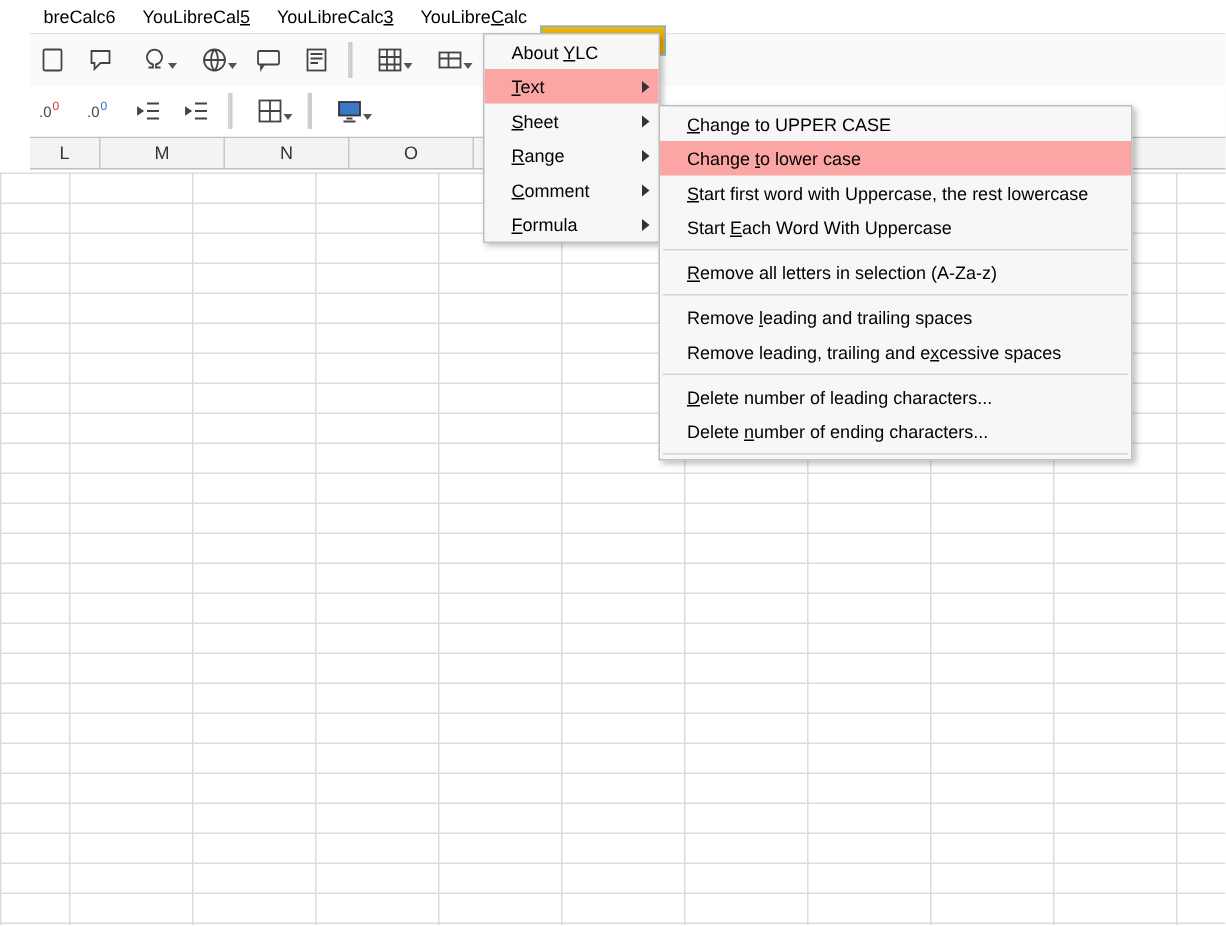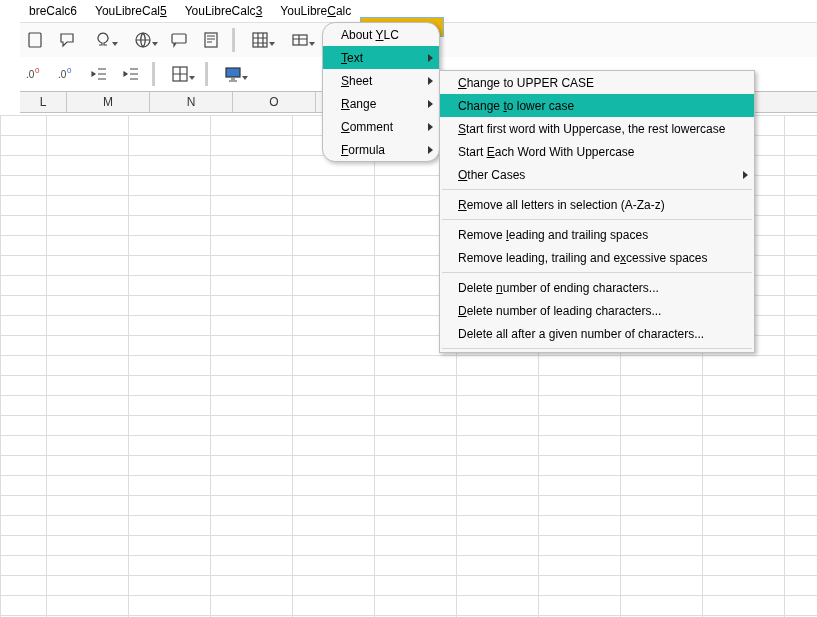"About YLC" .menu1 { border-radius: 13px -> none }
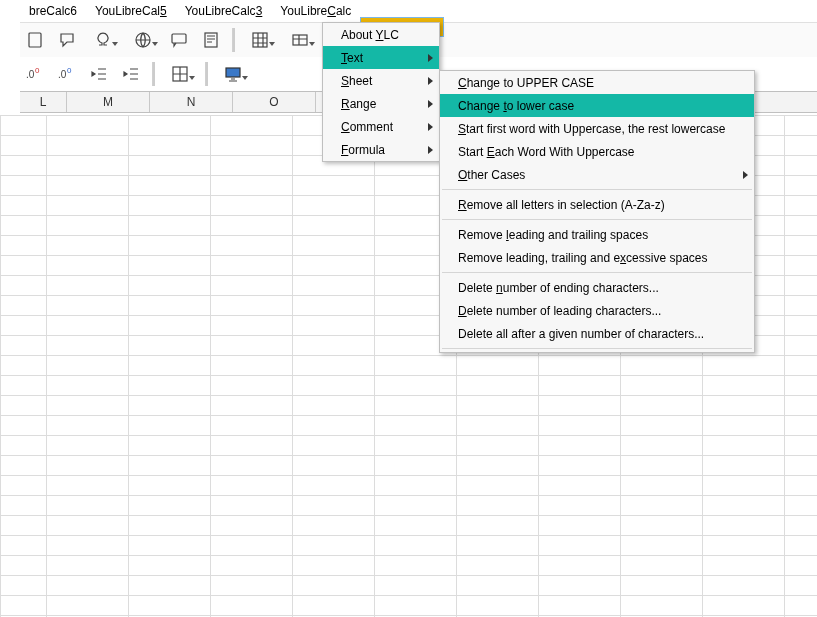"Text" .menu .mi.hl { background: #14b8a6 -> #fca5a5 }
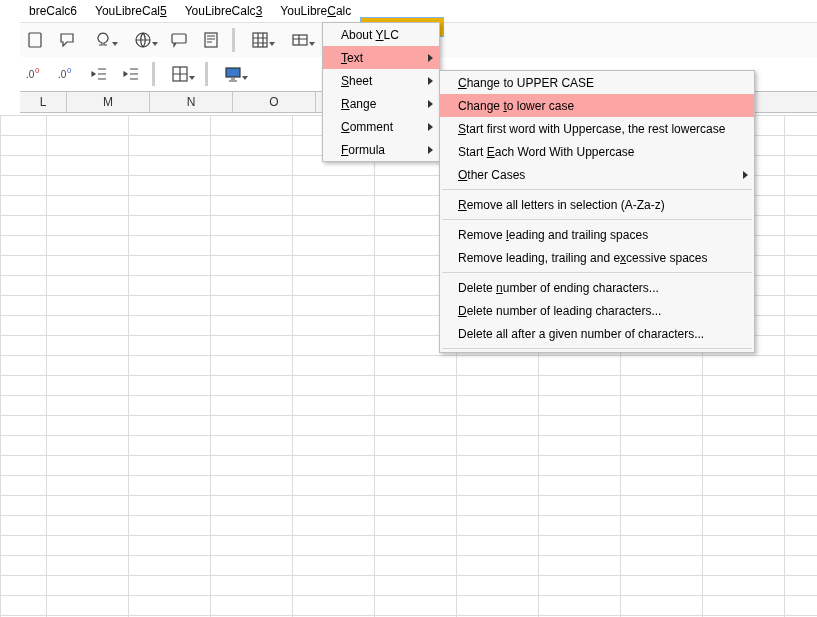"Other Cases" div.mi { html: <div> <span><span>O</span>ther Cases</span> <span></span> </div> -> none }
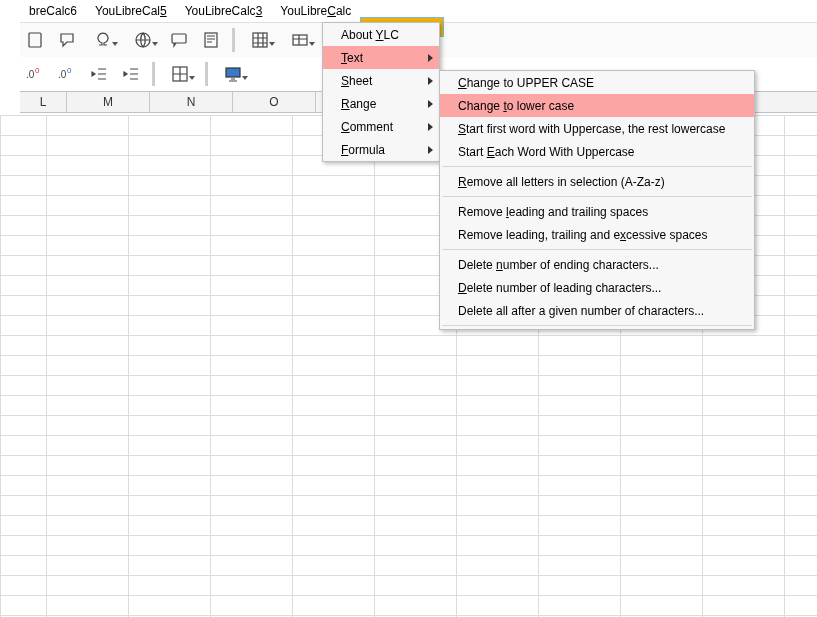"Delete number of ending characters..." div.mi { order: before "Delete number of leading characters..." -> after "Delete number of leading characters..." }
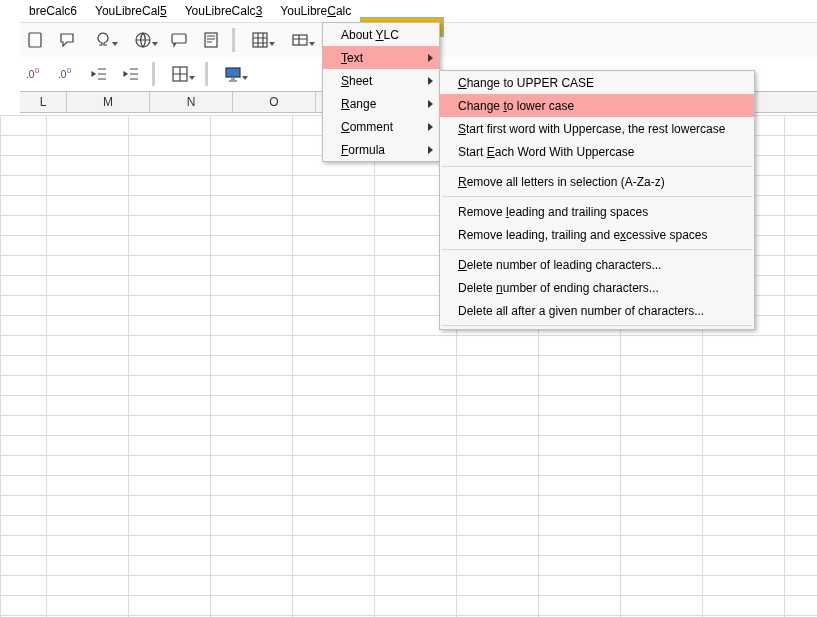"Delete all after a given" div.mi { html: <div> <span>Delete all after a <span>g</span>iven number of characters...</span> </div> -> none }
